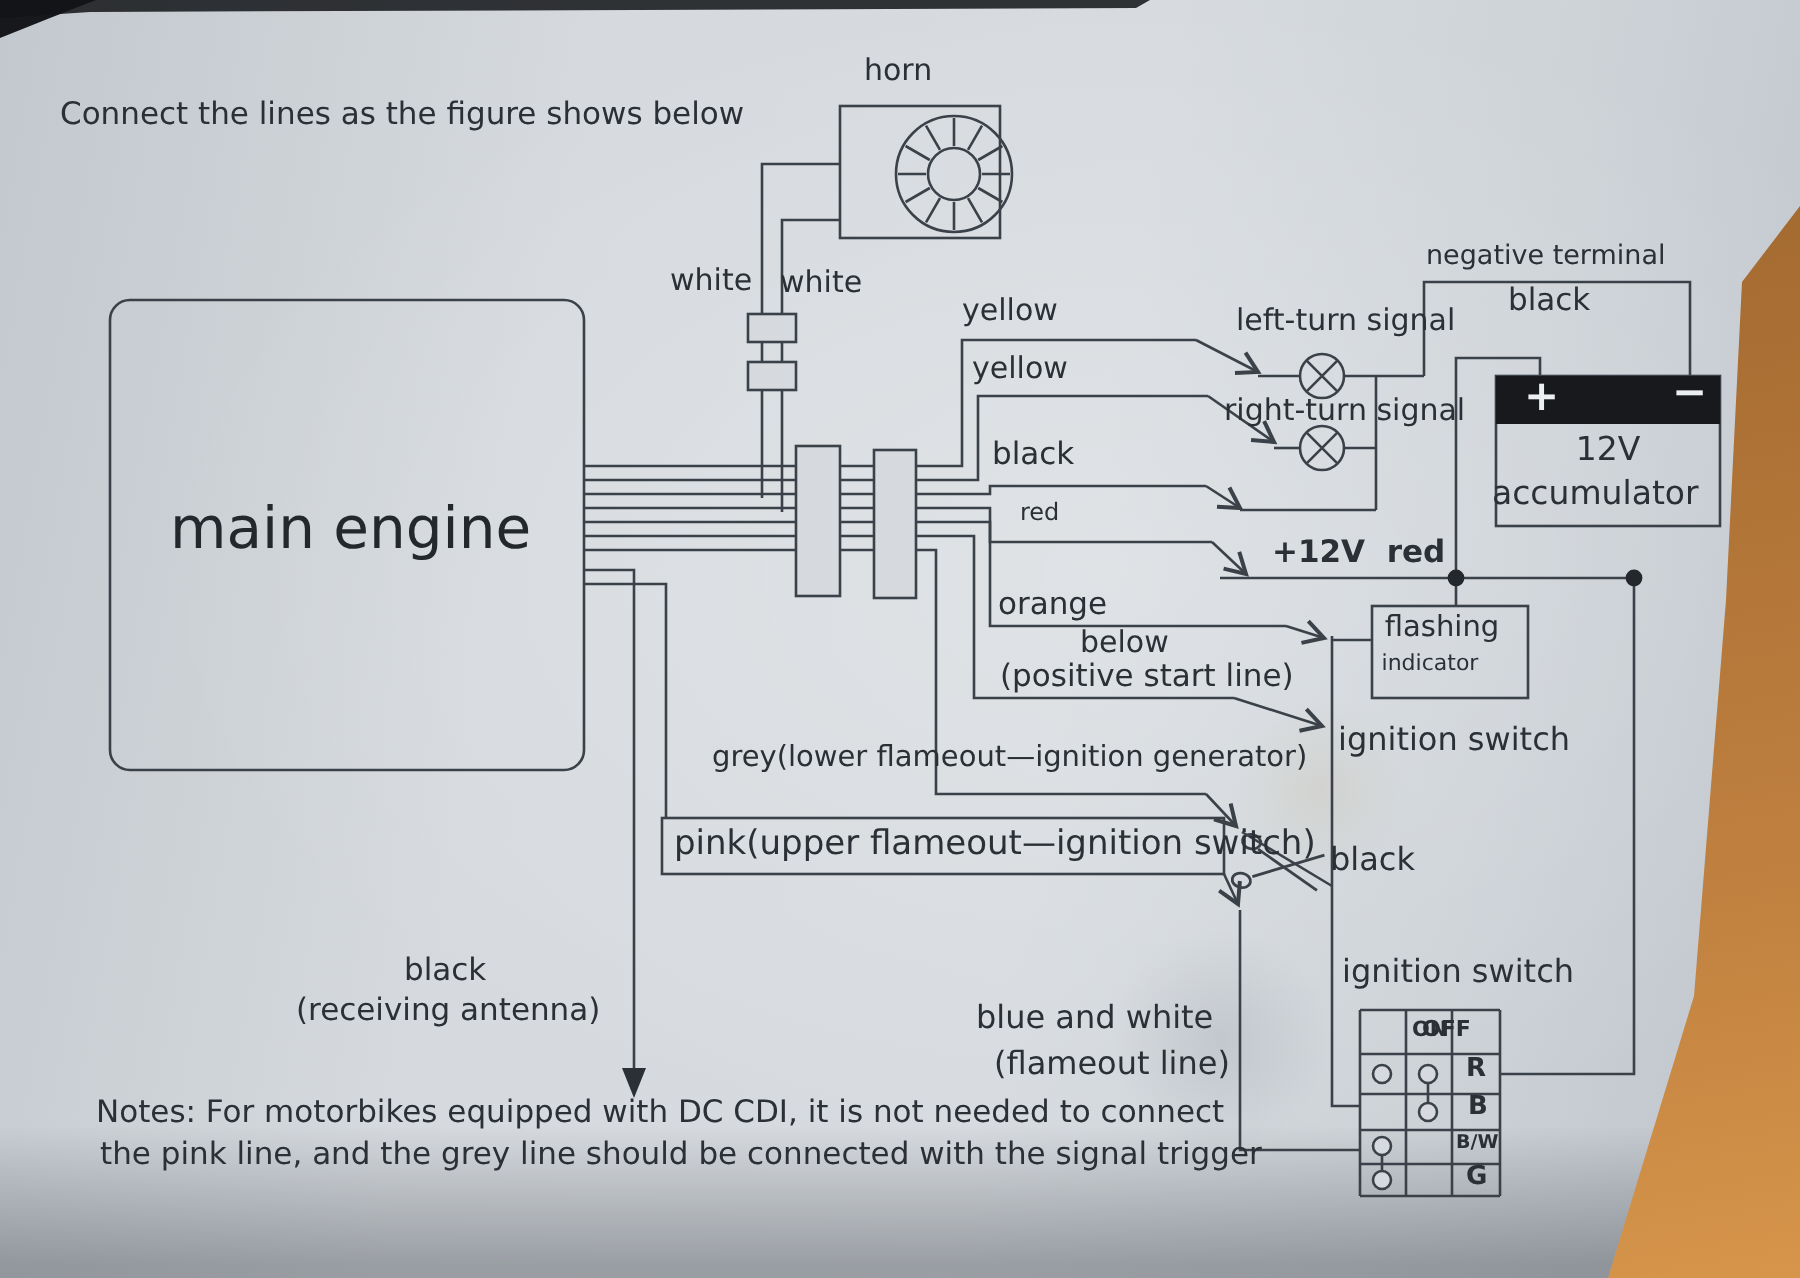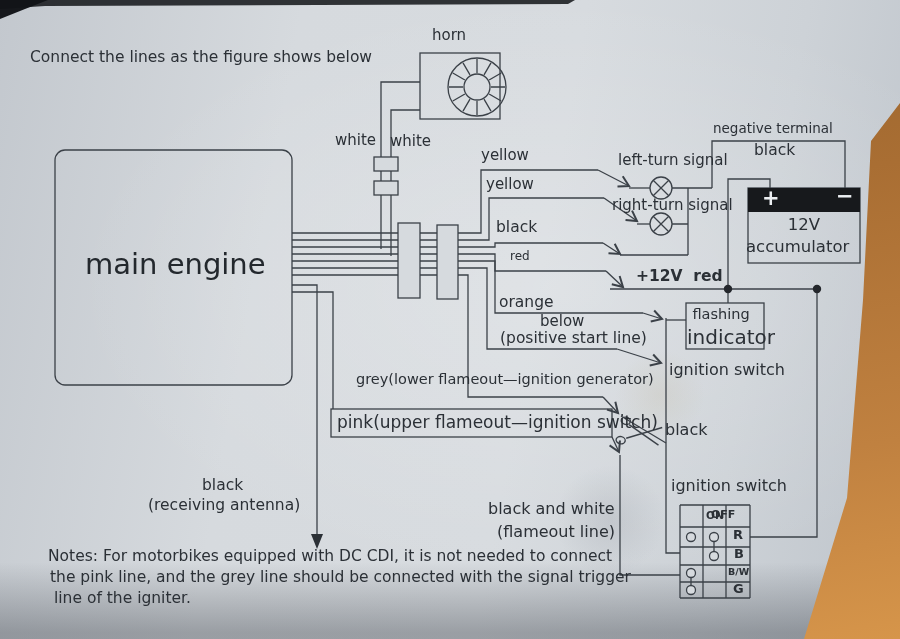"indicator" div.lbl { font-size: 20px -> 11px }
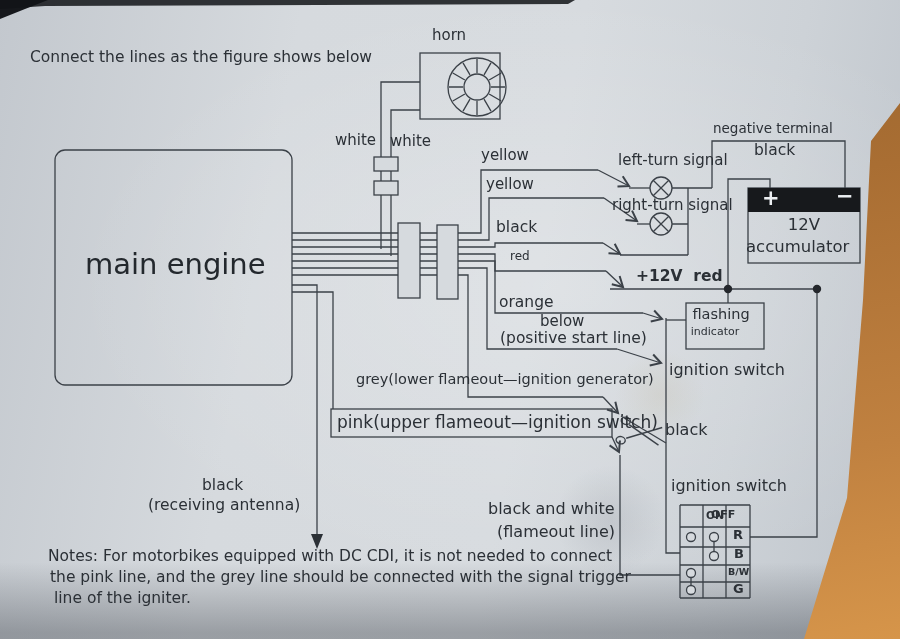"black and white" div.lbl { text: black -> blue }
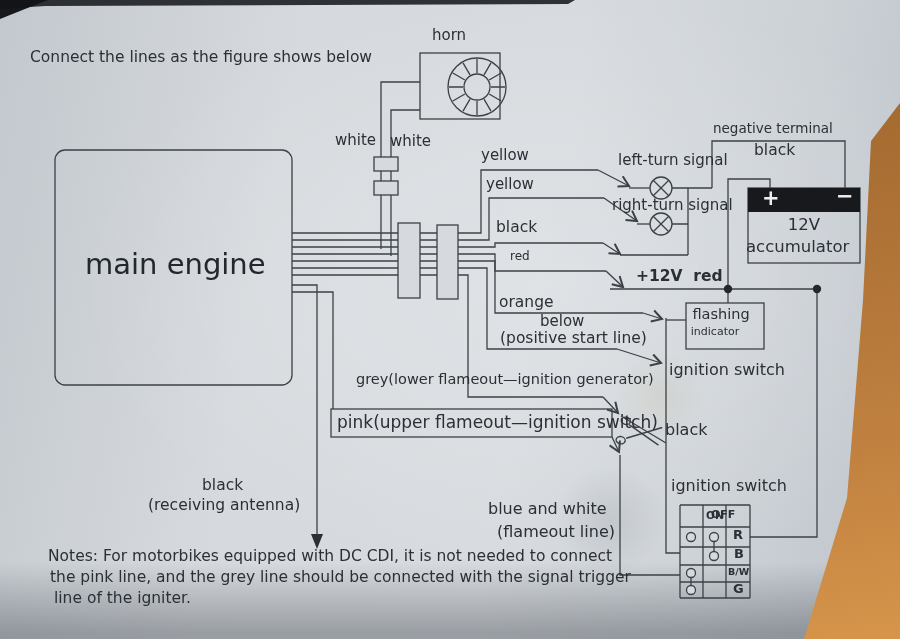"line of the igniter." div.lbl { html: <div>line of the igniter.</div> -> none }
